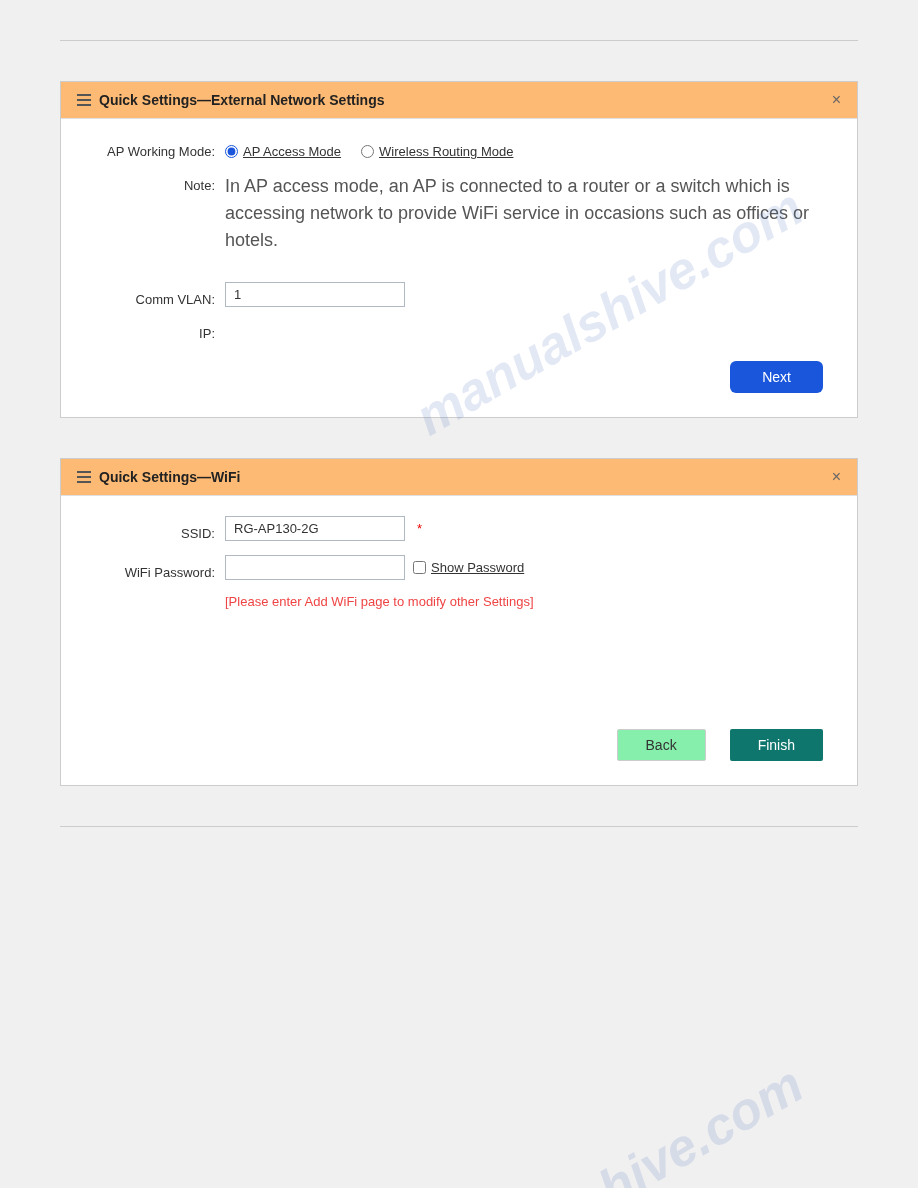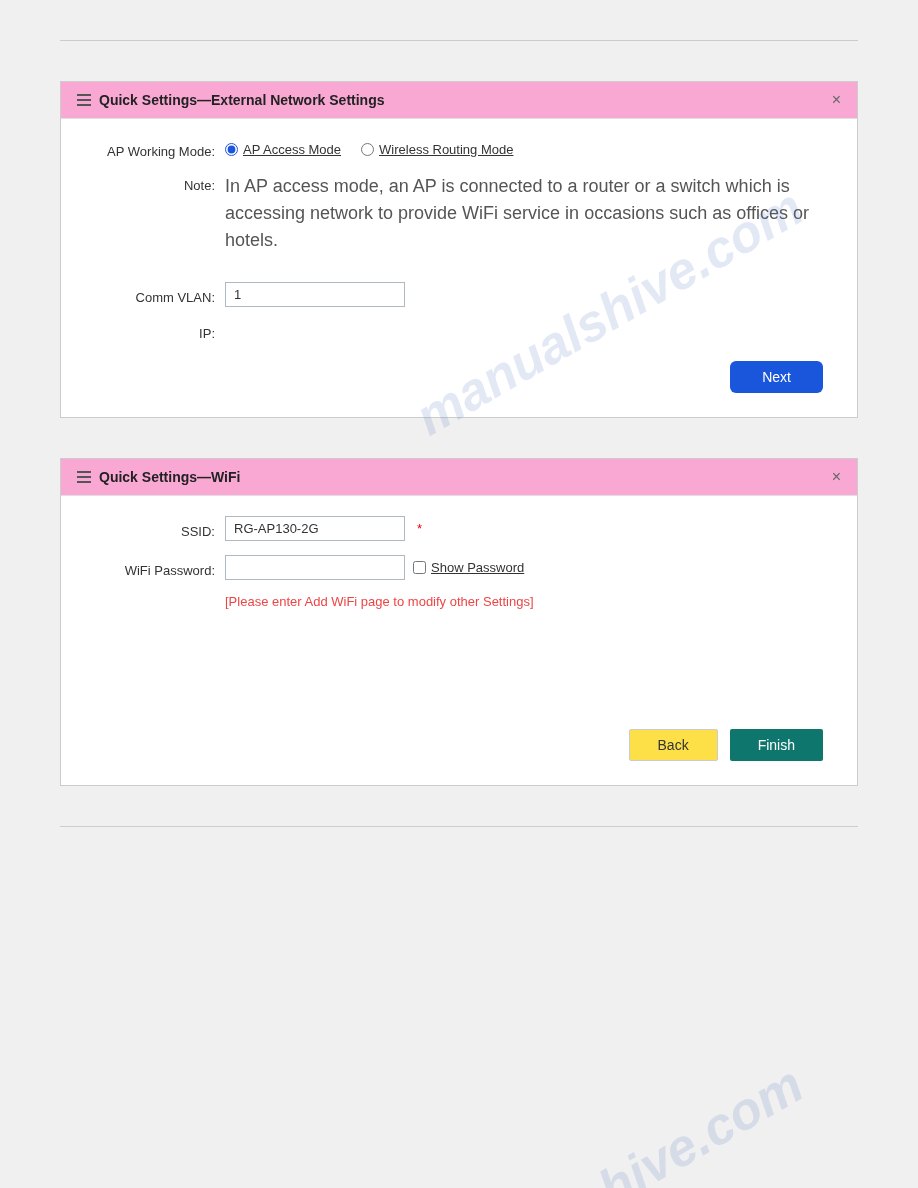"Quick Settings—External Network Settings" .dialog-header { background: #f9a8d4 -> #fdba74 }
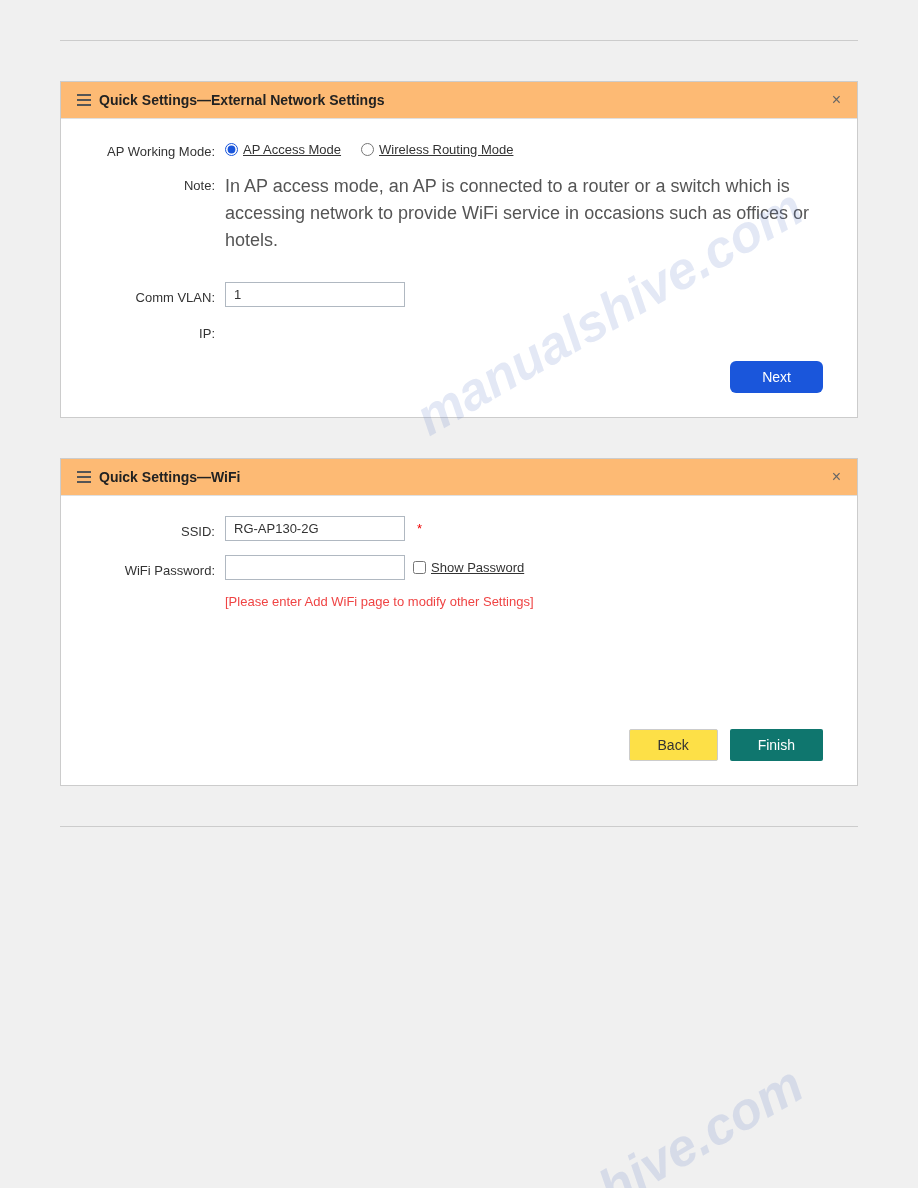"AP Working Mode:" .form-row { align-items: center -> flex-end }
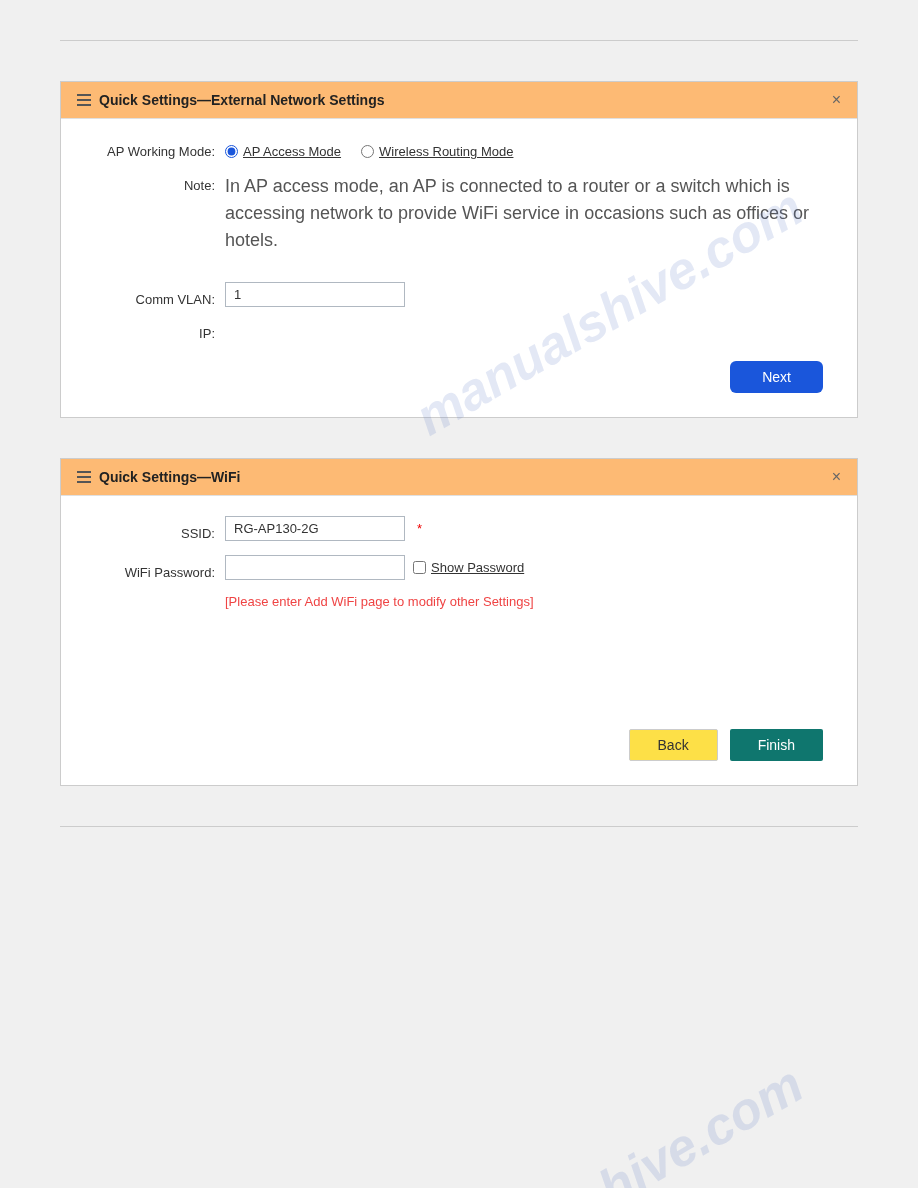"Back" .btn-back { background: #fde047 -> #86efac; margin-right: 12px -> 24px }
